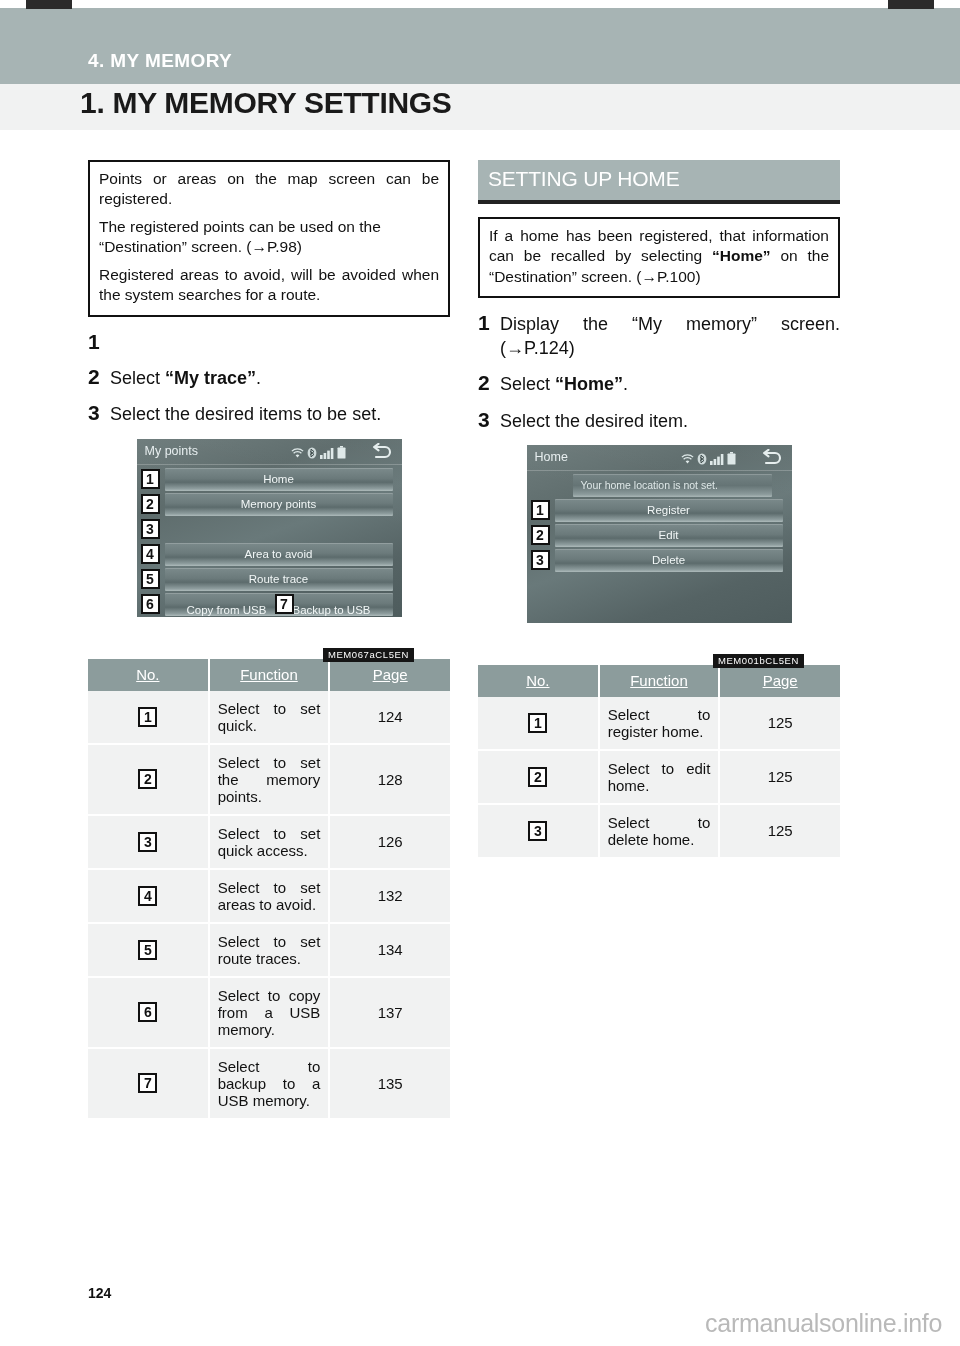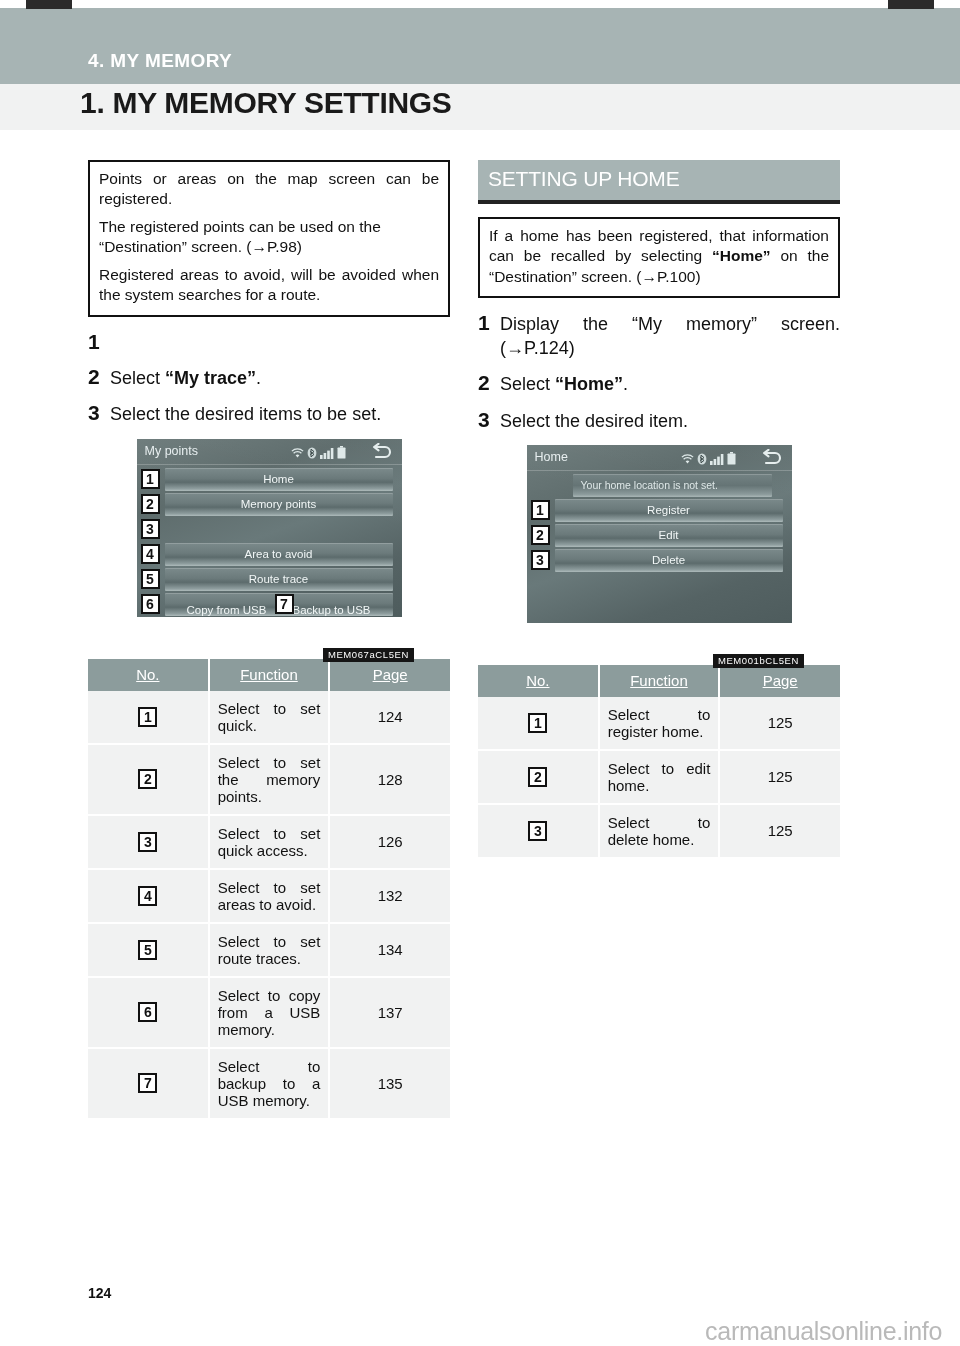"carmanualsonline.info" .watermark { bottom: 0 -> 8px }
